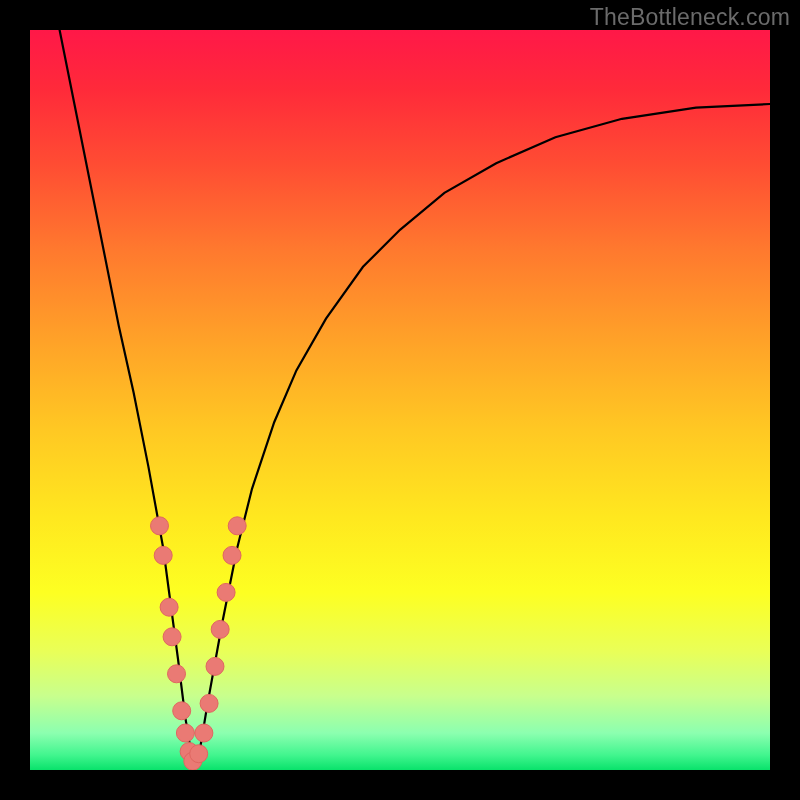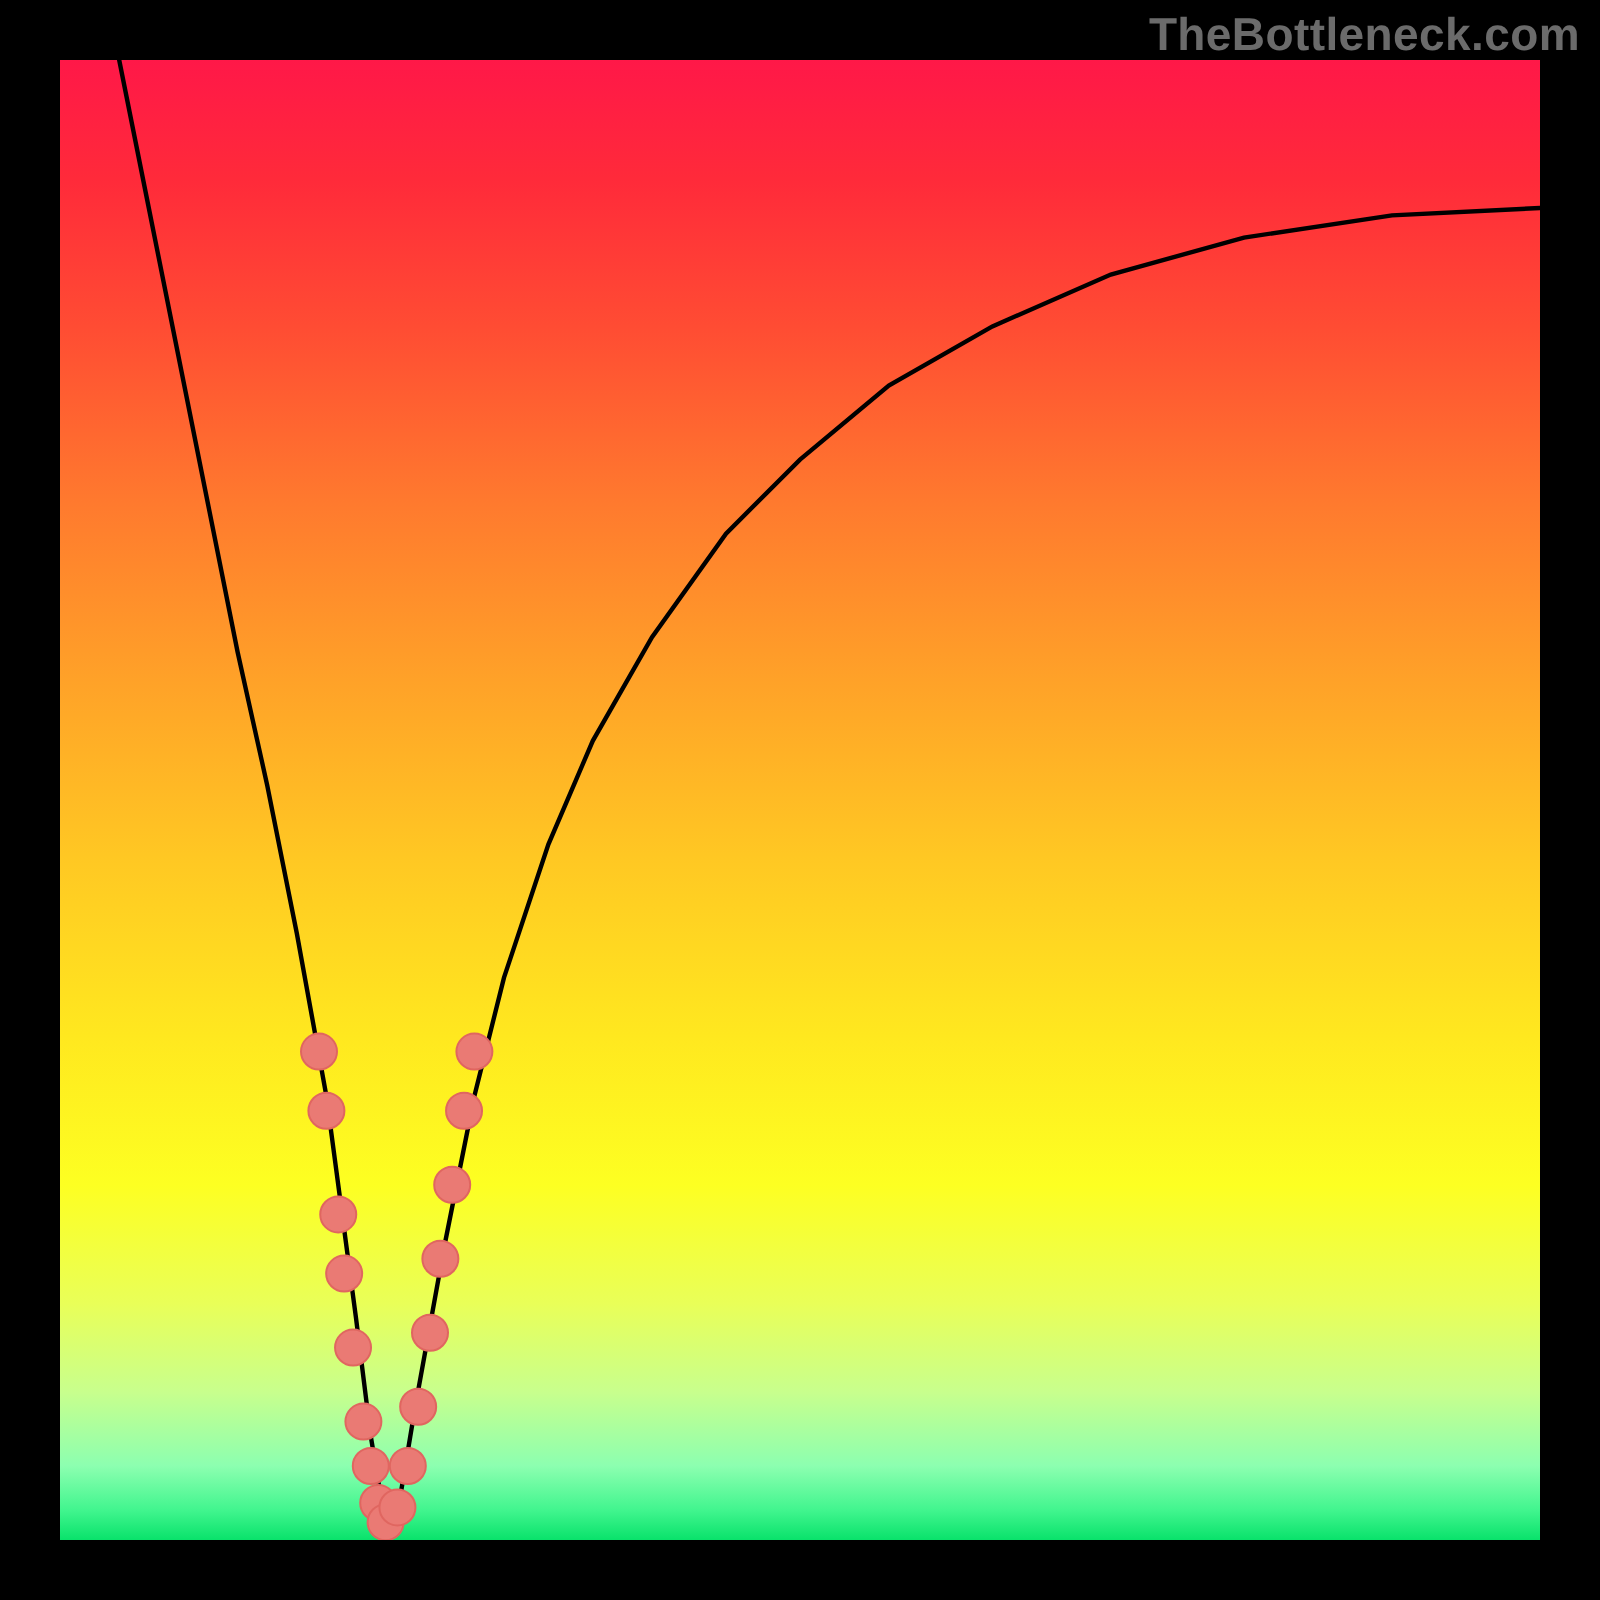"TheBottleneck.com" .watermark { font-weight: 700 -> 400 }
